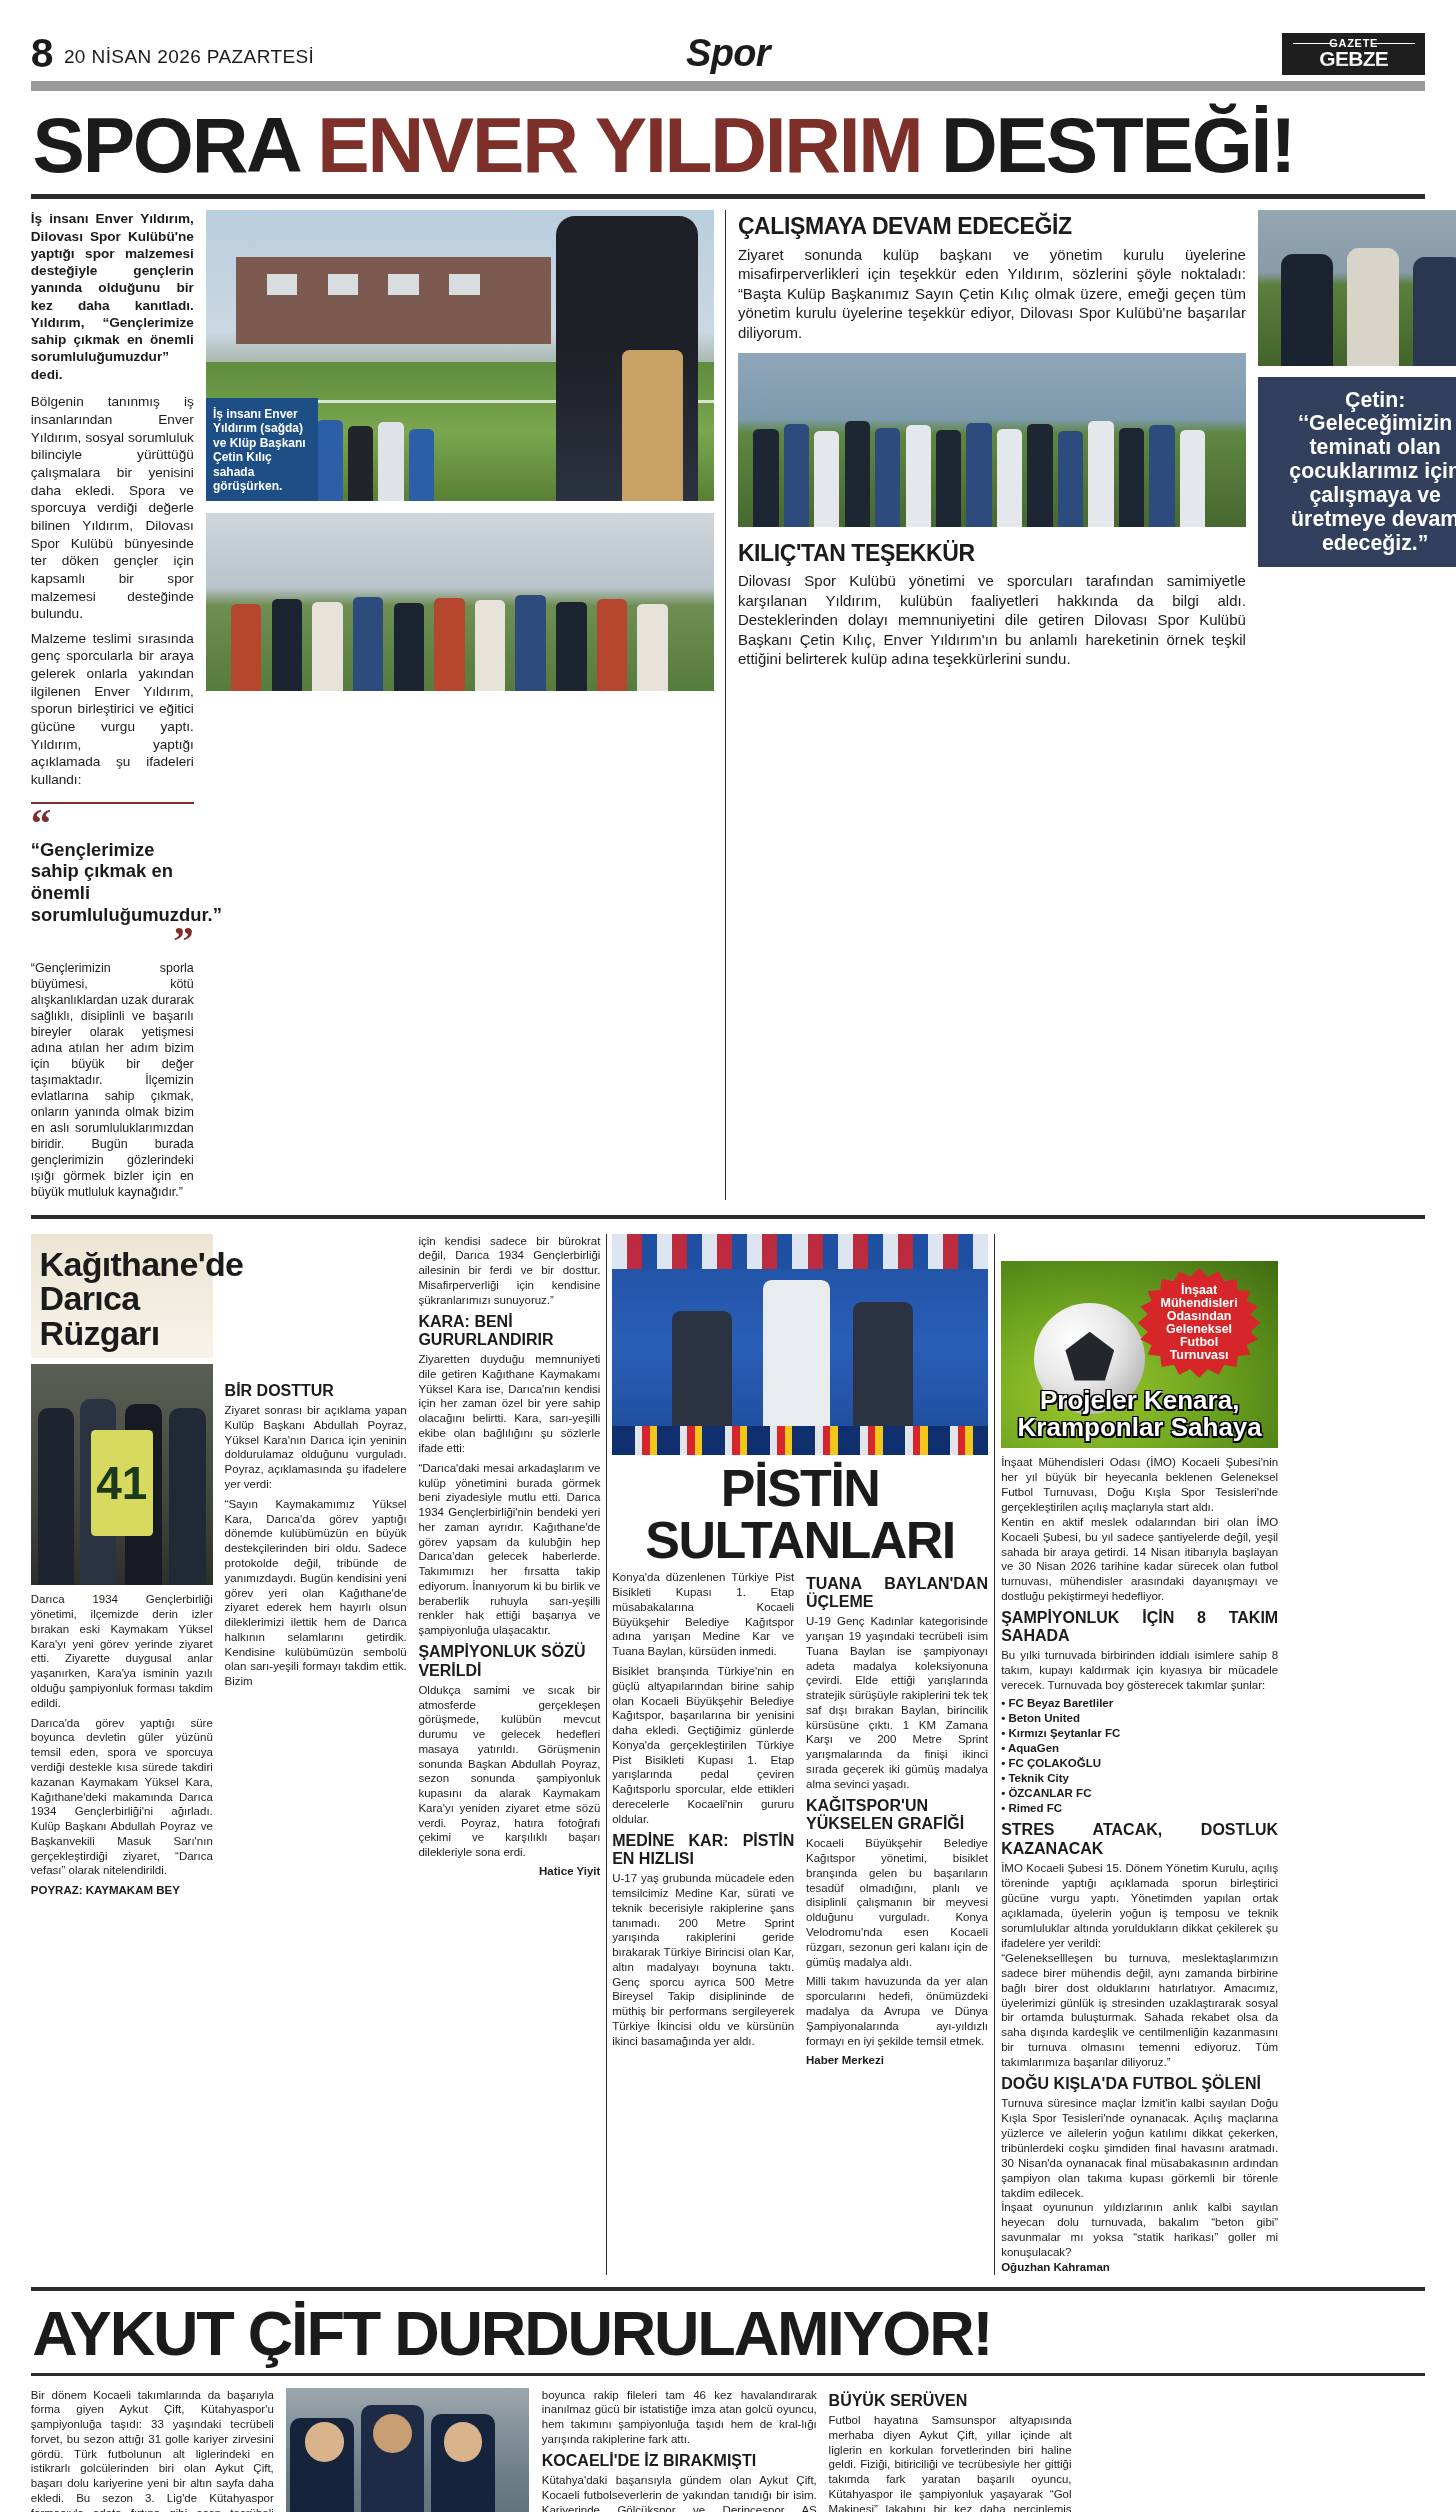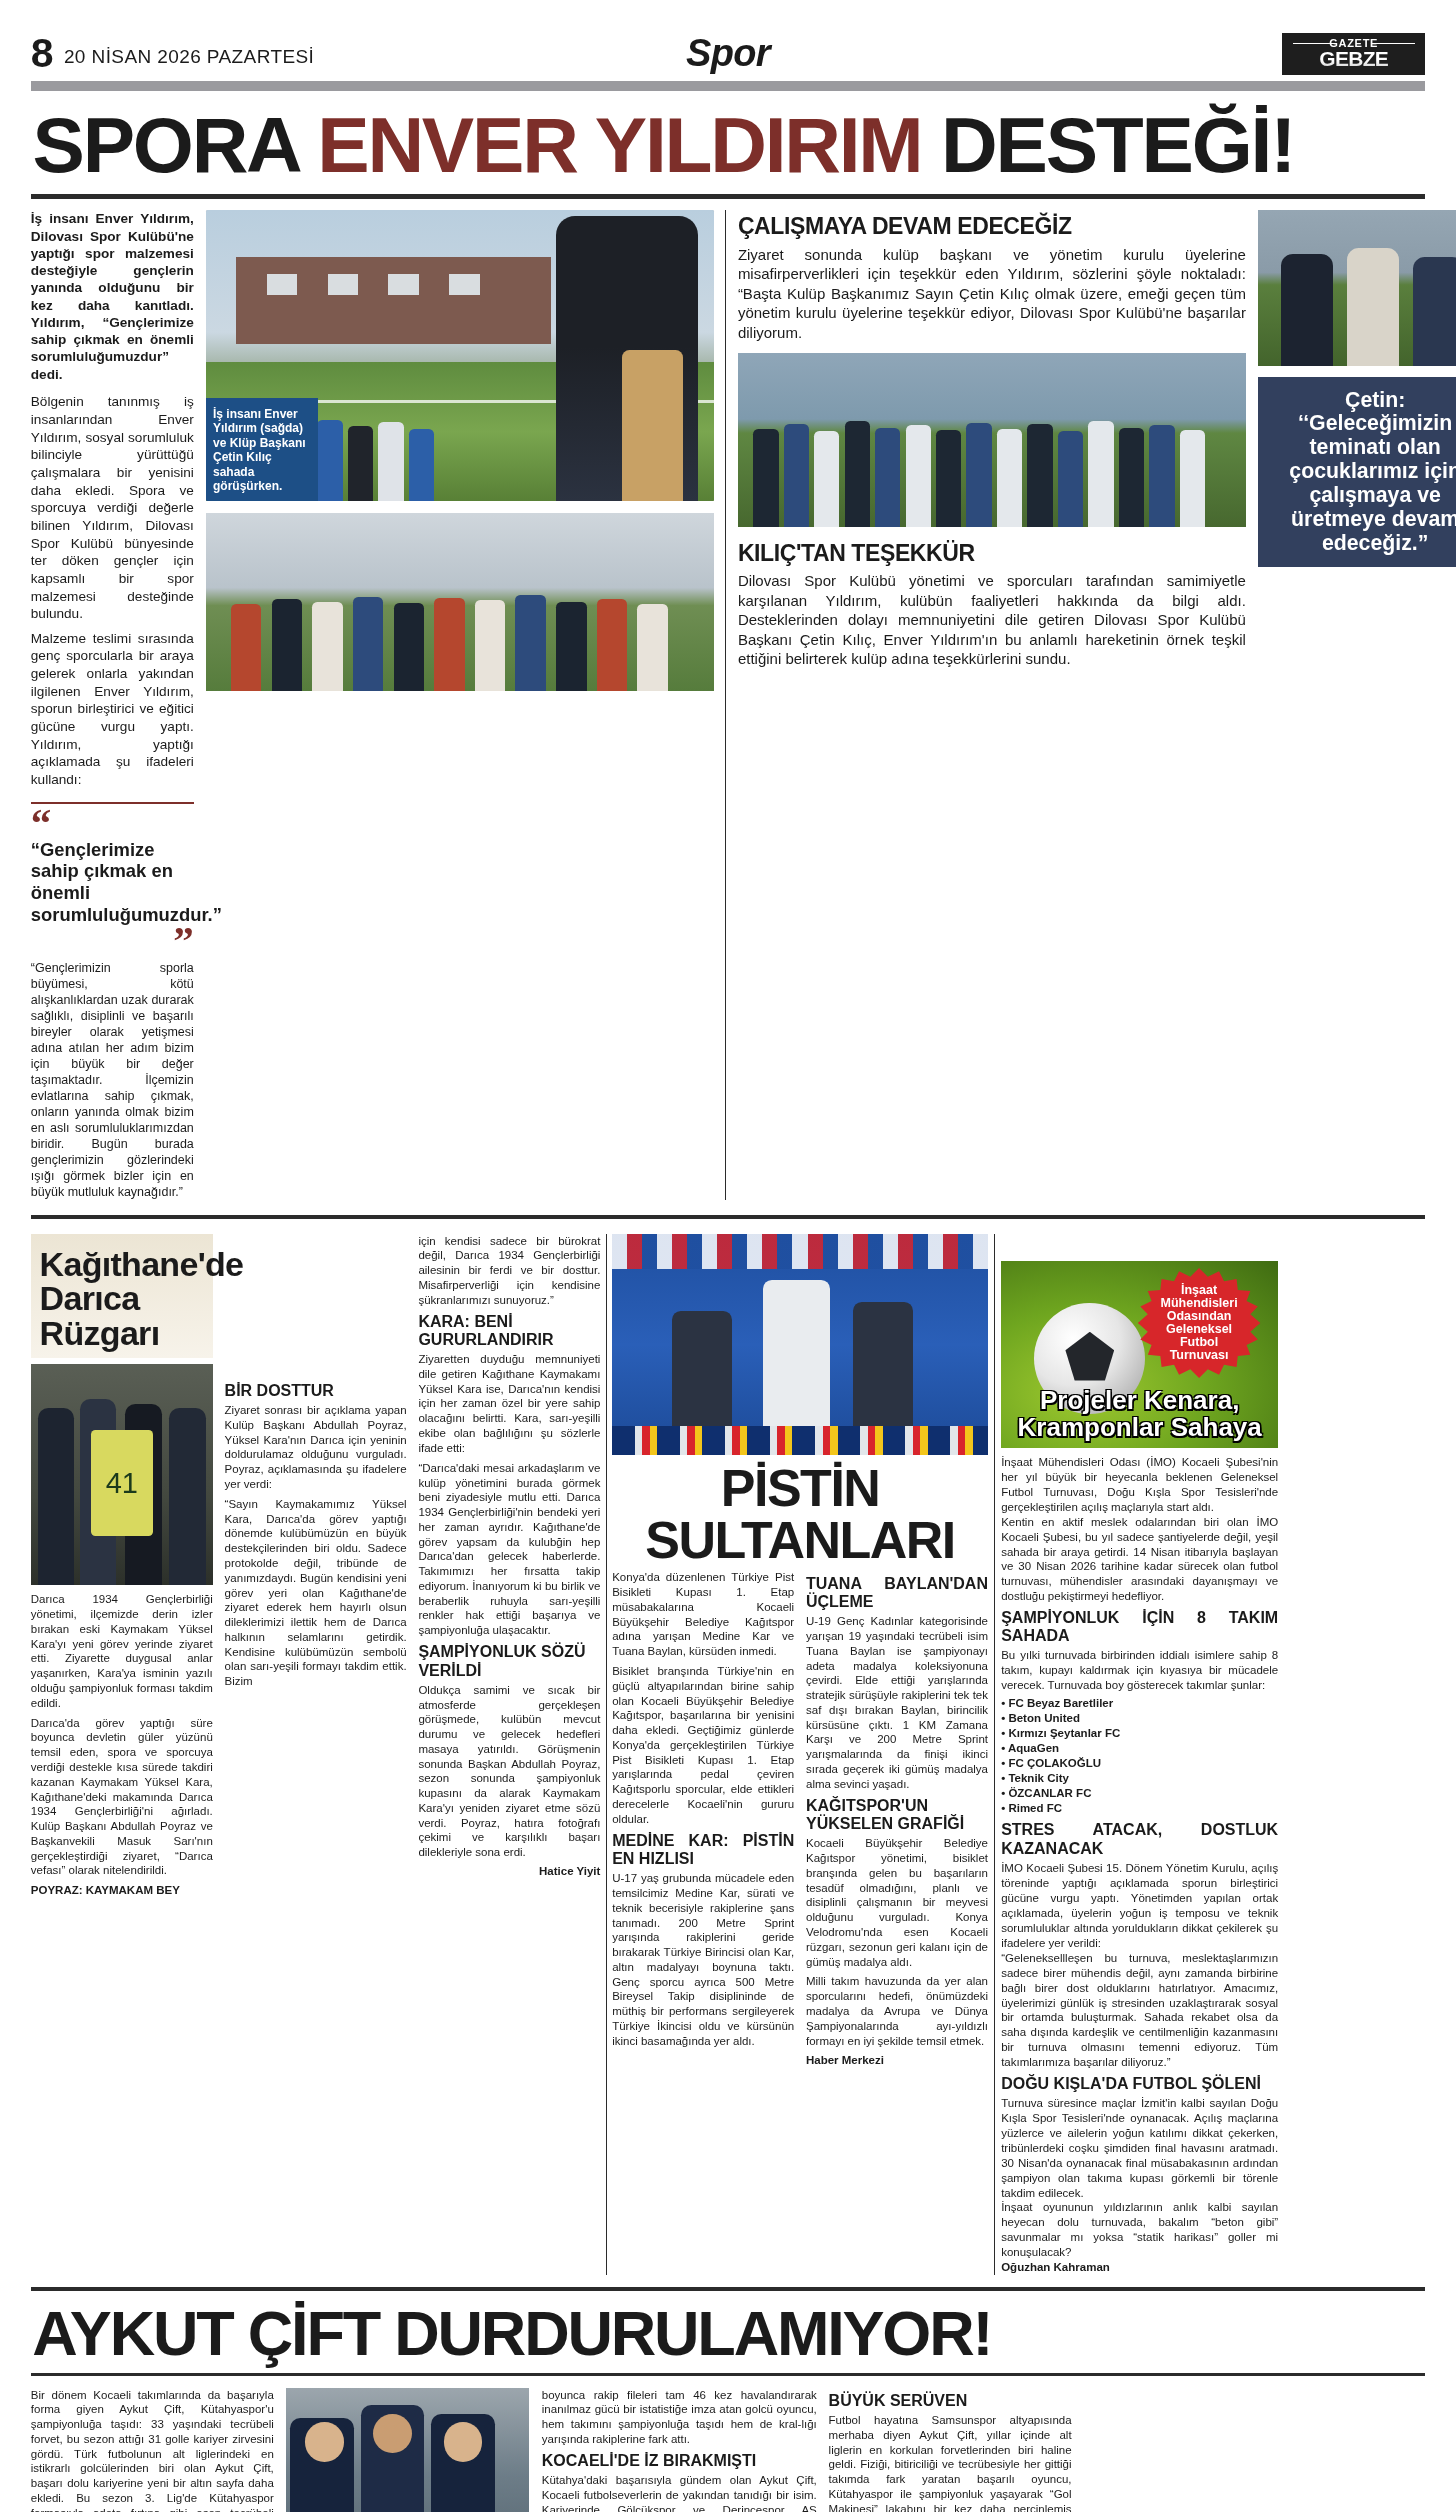"41" div { font-size: 29px -> 46px; font-weight: normal -> bold }
